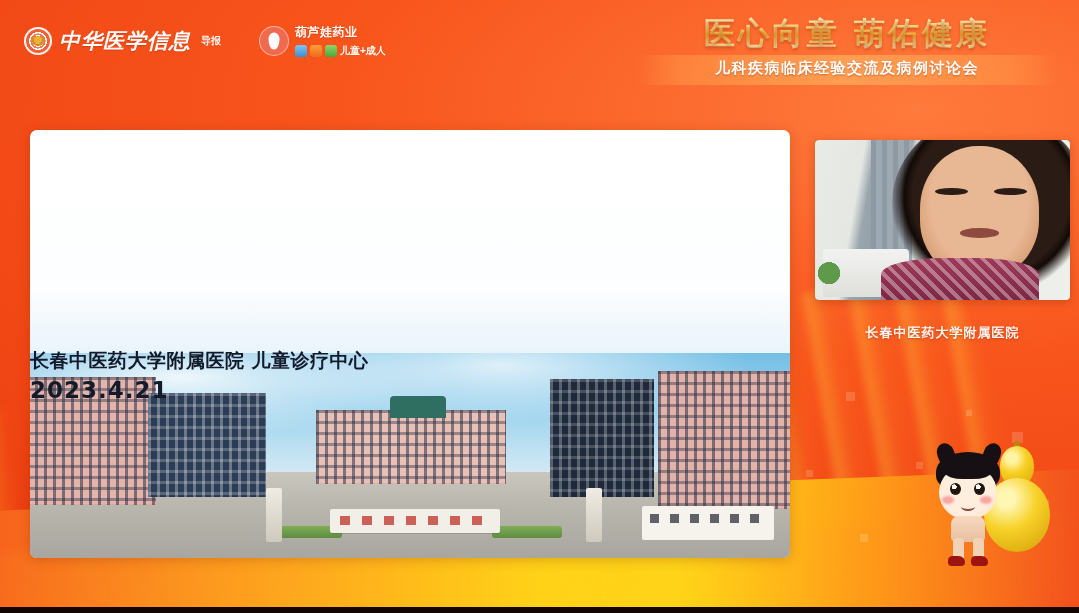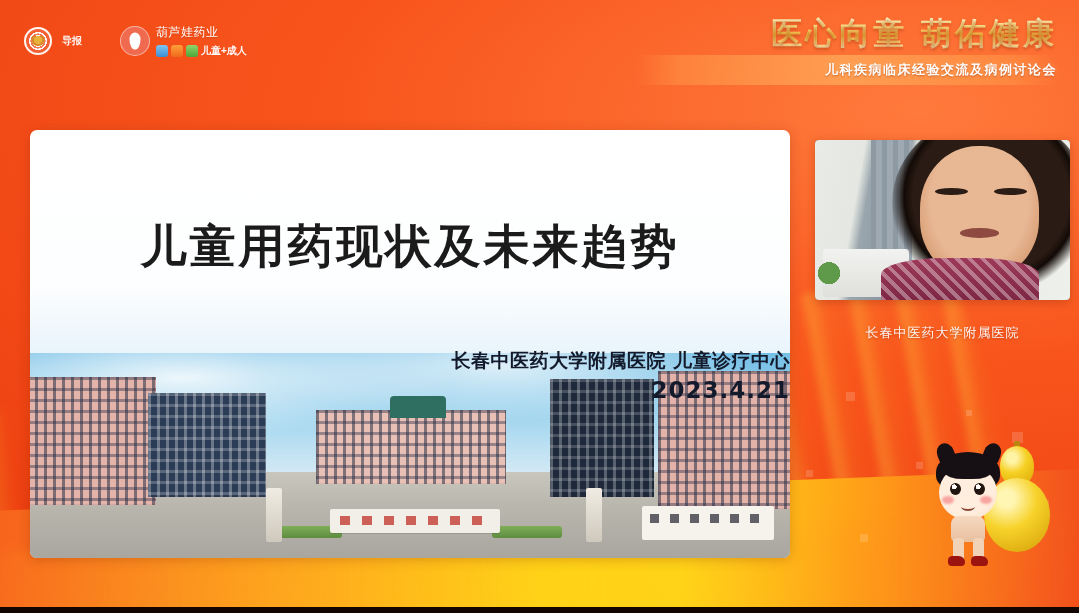"中华医学信息" span.cma-word { html: none -> <span>中华医学信息</span> }
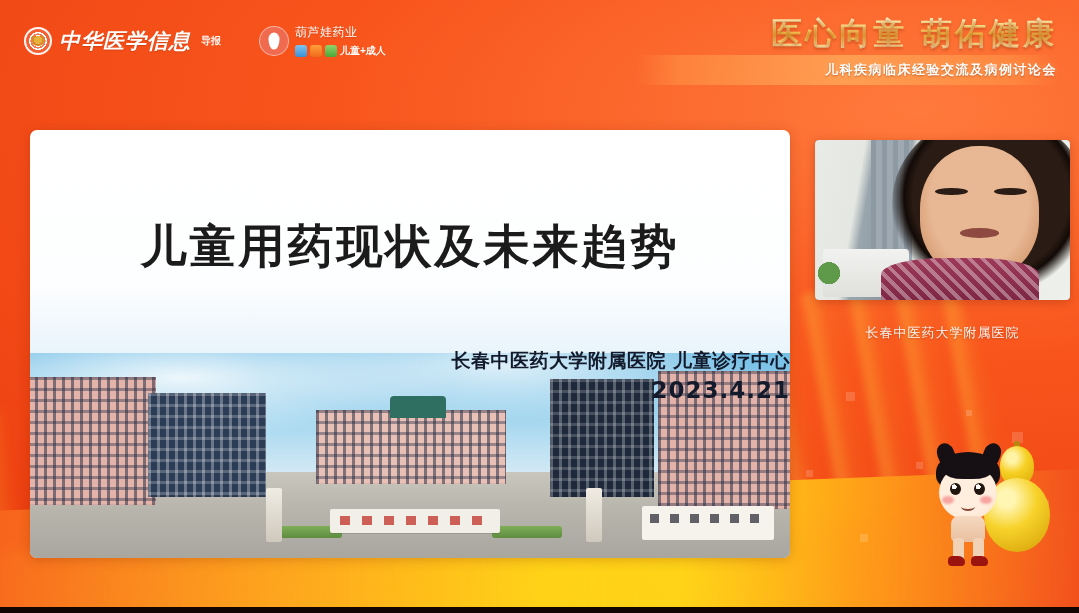"葫芦娃药业" .hulu-name { font-weight: normal -> bold }
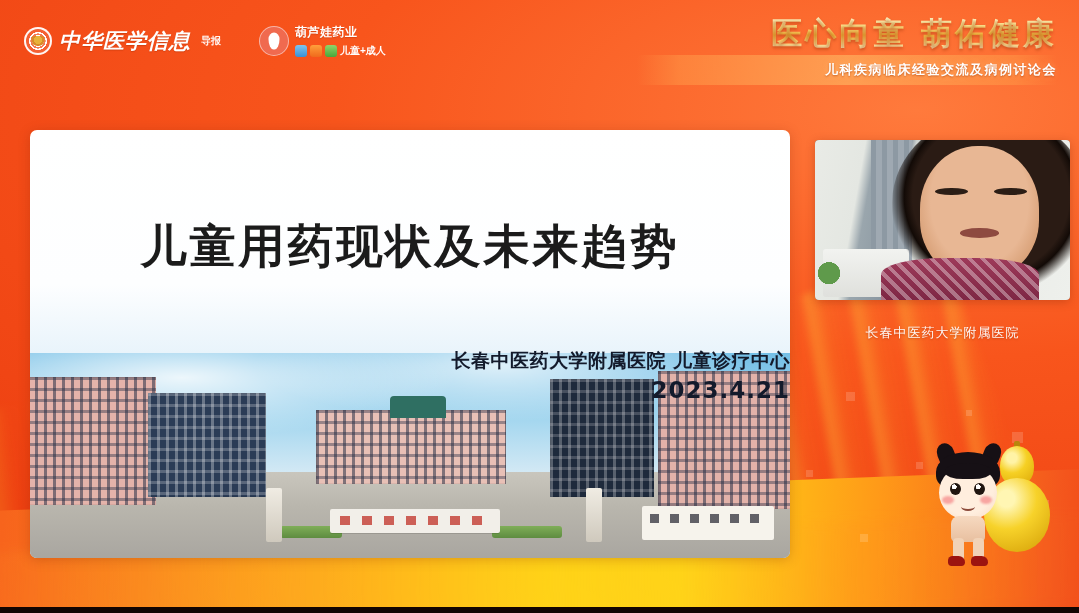"医心向童 葫佑健康" .title-block { text-align: right -> center }
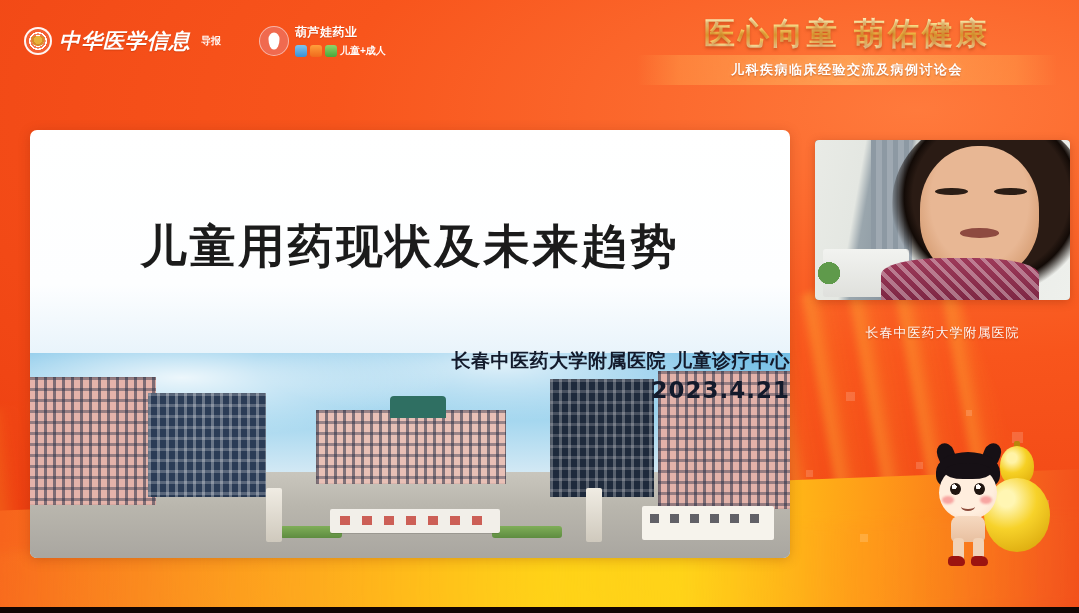"儿科疾病临床经验交流及病例讨论会" .title-sub { font-family: Liberation Sans, sans-serif -> Liberation Mono, monospace; font-size: 13px -> 15px }
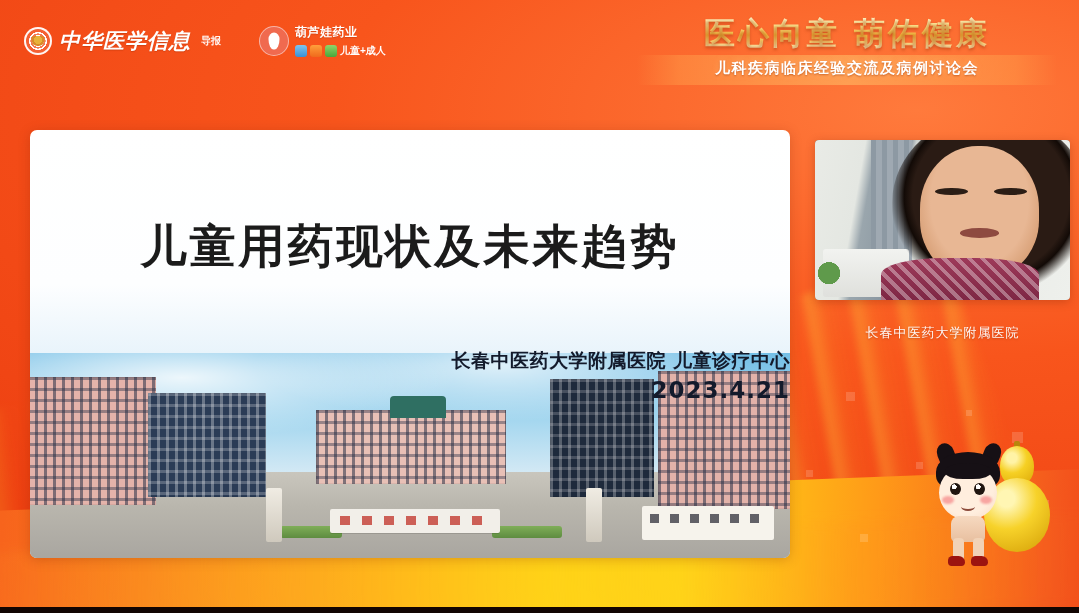"儿童用药现状及未来趋势" div.slide-title { html: <div>儿童用药现状及未来趋势</div> -> none }
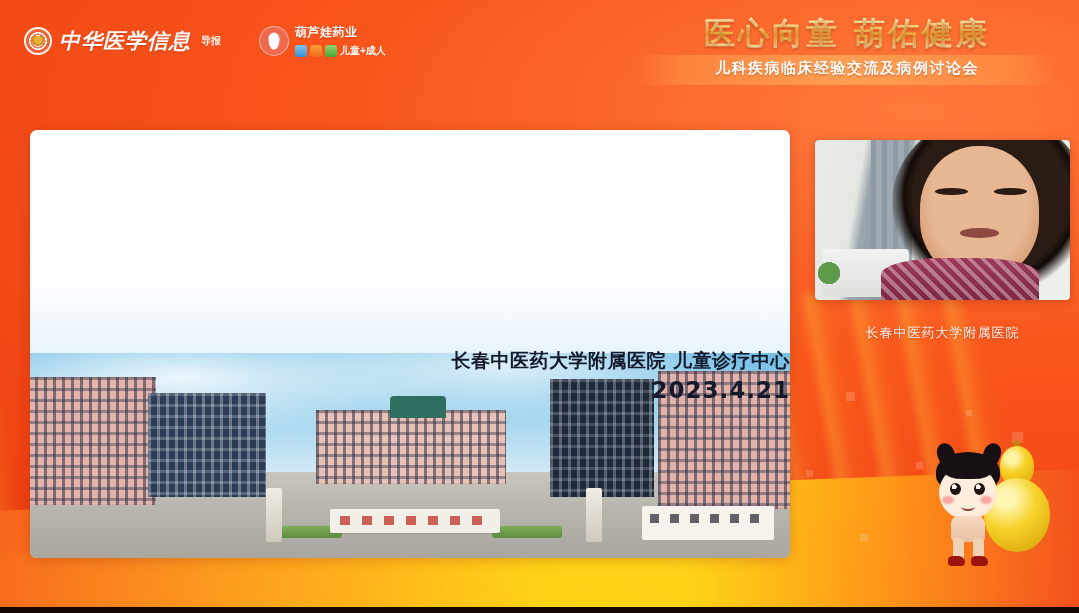"长春中医药大学附属医院" .speaker-org { font-weight: normal -> bold }
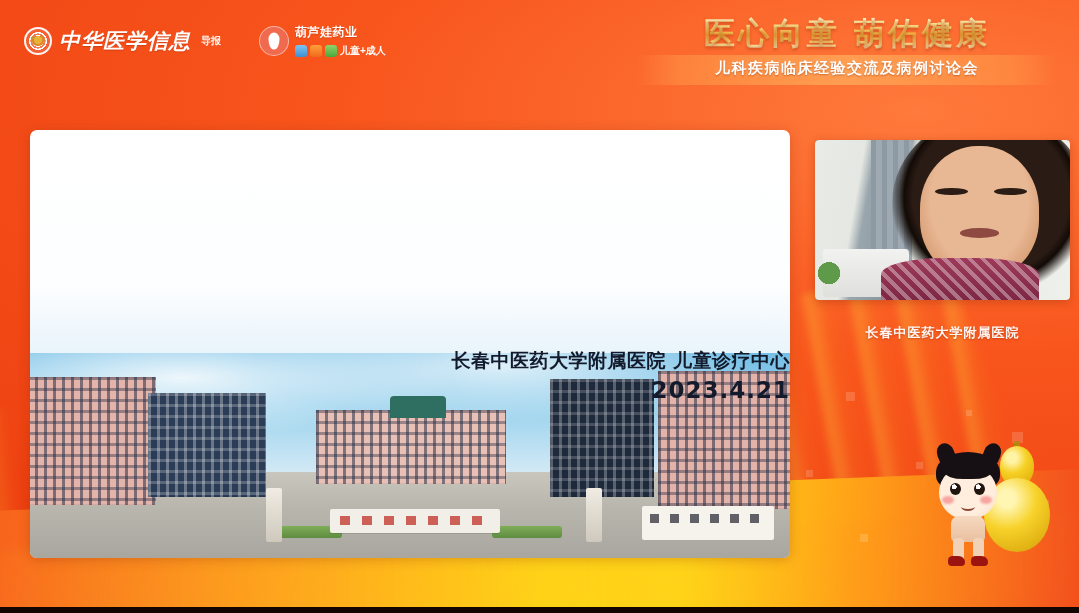"长春中医药大学附属医院 儿童诊疗中心" .slide-subs { text-align: right -> left }
